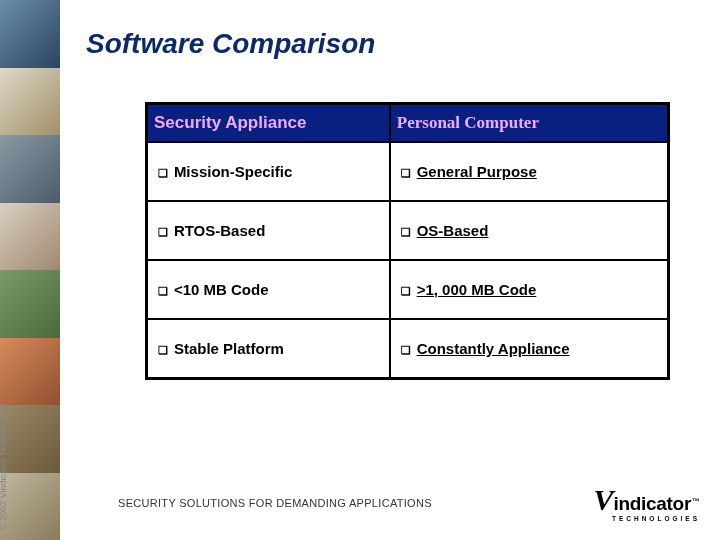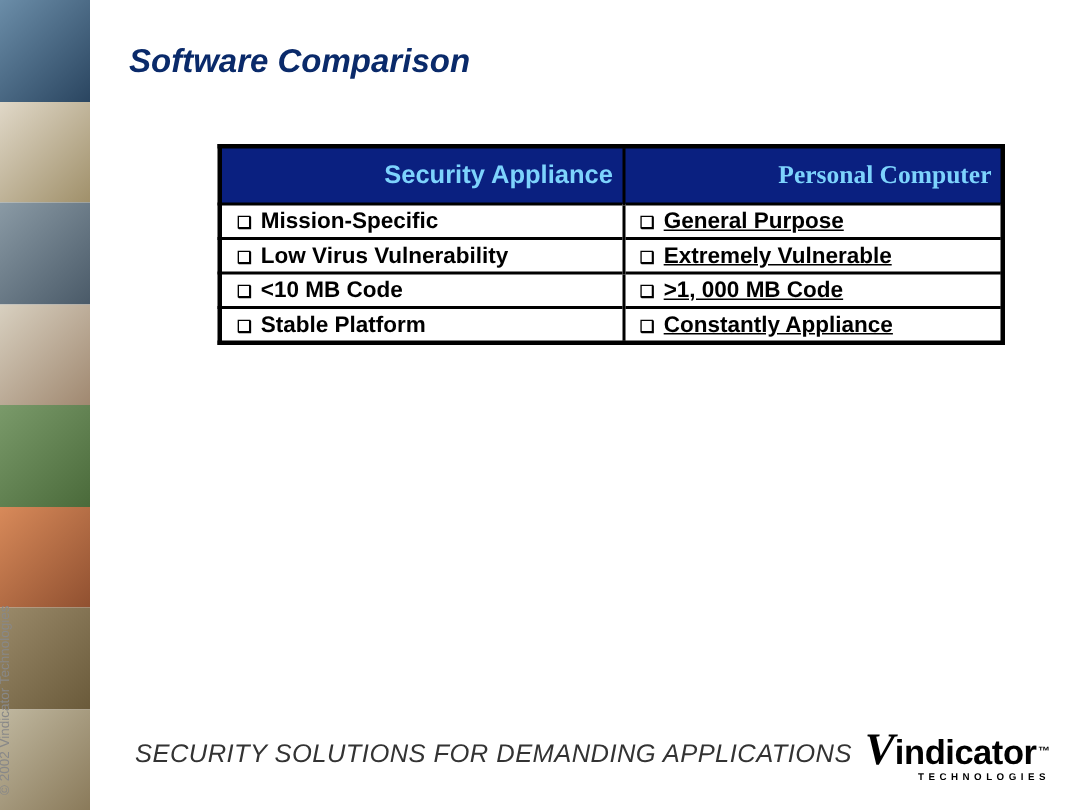"Software Comparison" .title { font-size: 22px -> 28px }
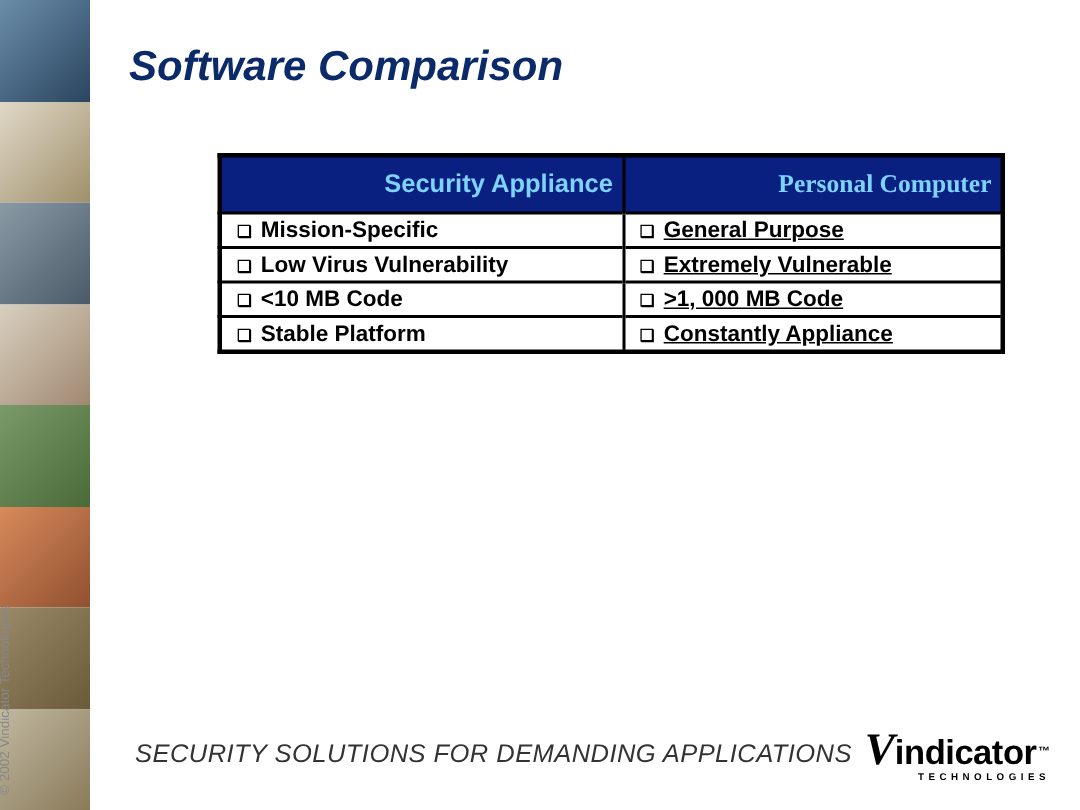"Security Appliance" th { color: #7dd3fc -> #f0abfc; text-align: right -> left }
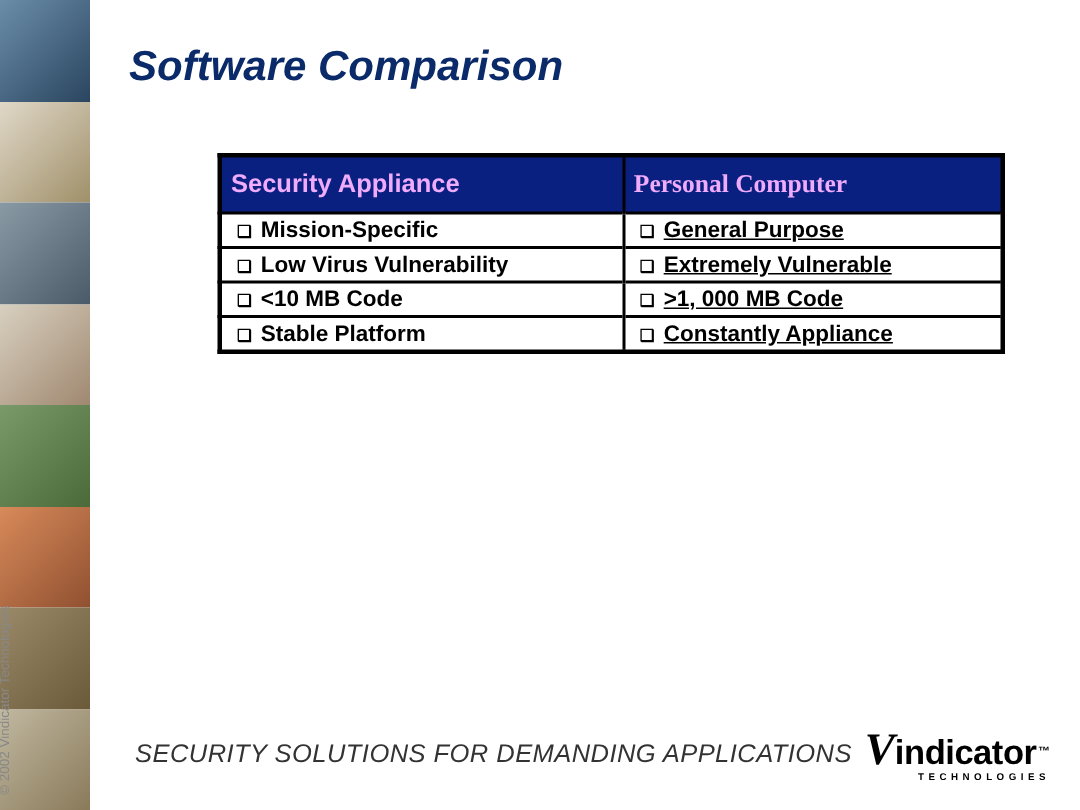"Mission-Specific" td { padding: 2px 10px -> 20px 10px }
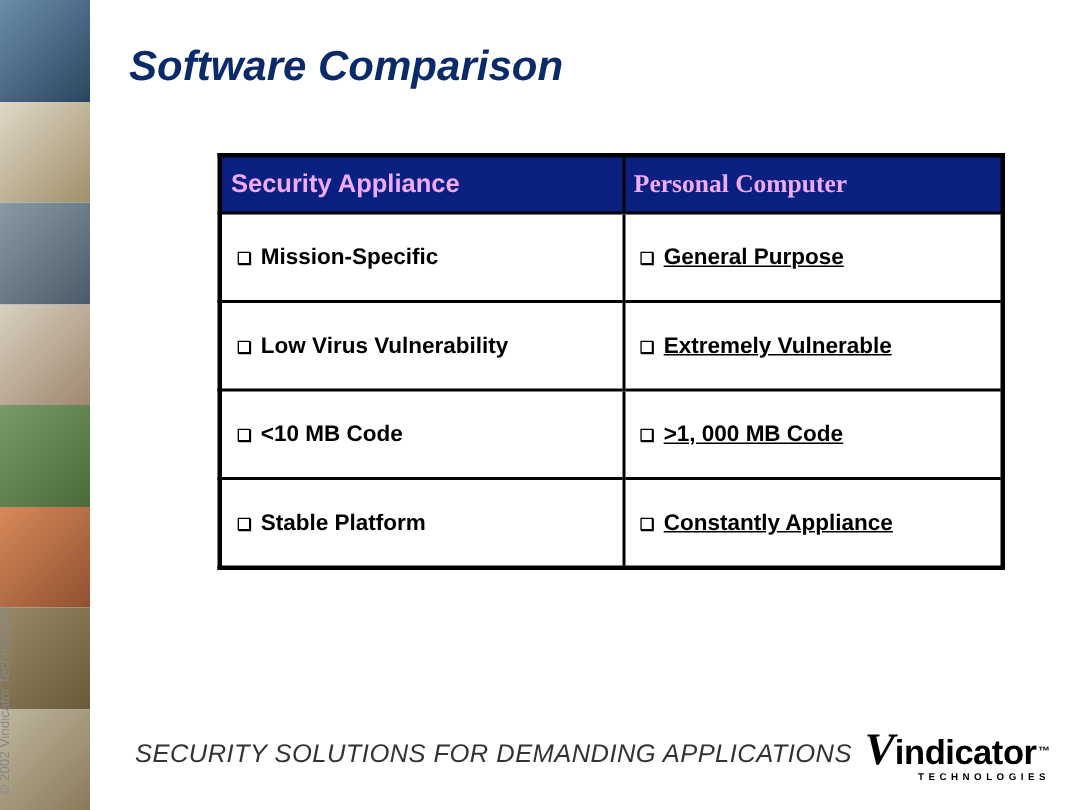"RTOS-Based" tr { html: none -> <tr> <td><span></span><span>RTOS-Based</span></td> <td><span></span><span>OS-Based</span></td> </tr> }
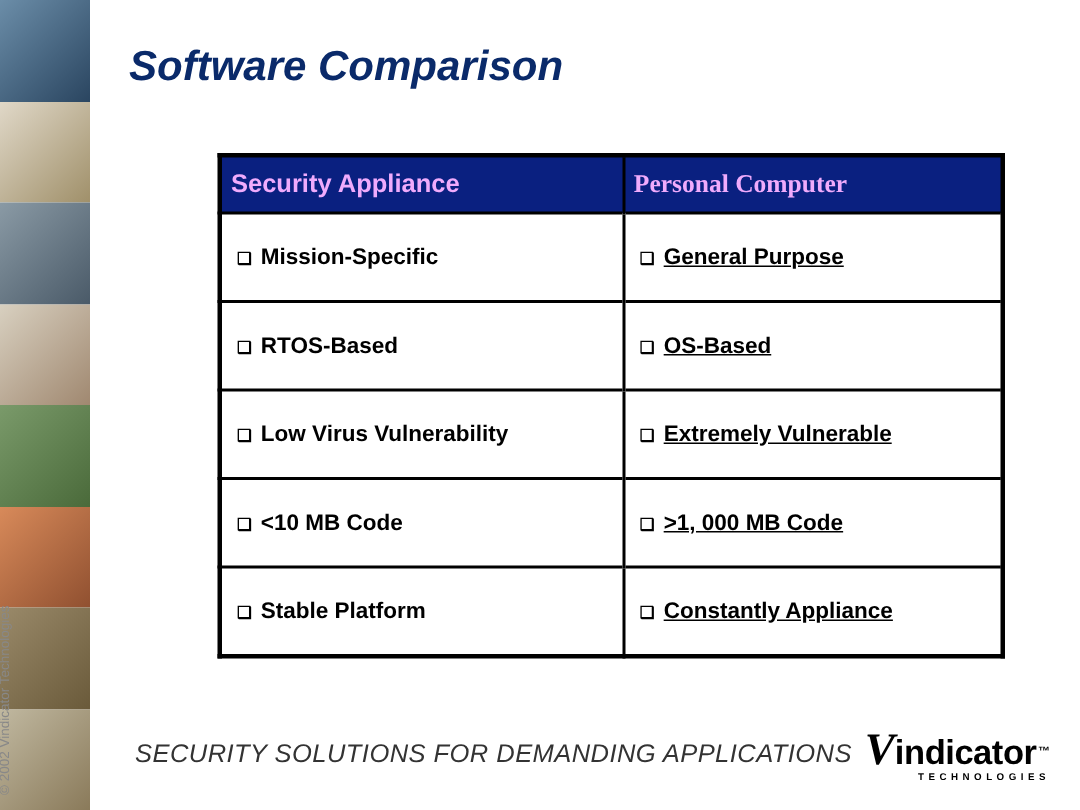"Low Virus Vulnerability" tr { html: <tr> <td><span></span><span>Low Virus Vulnerability</span></td> <td><span></span><span>Extremely Vulnerable</span></td> </tr> -> none }
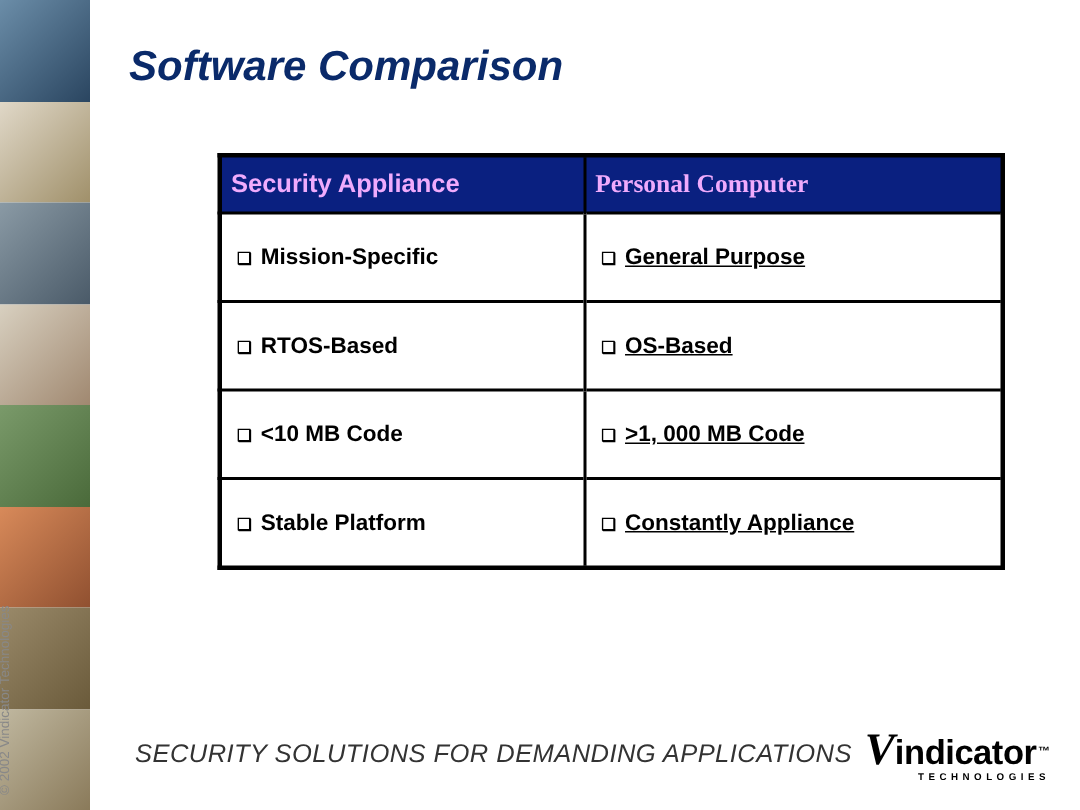"SECURITY SOLUTIONS FOR DEMANDING" .tagline { font-size: 17px -> 11px; font-style: italic -> none; margin-left: none -> 28px }
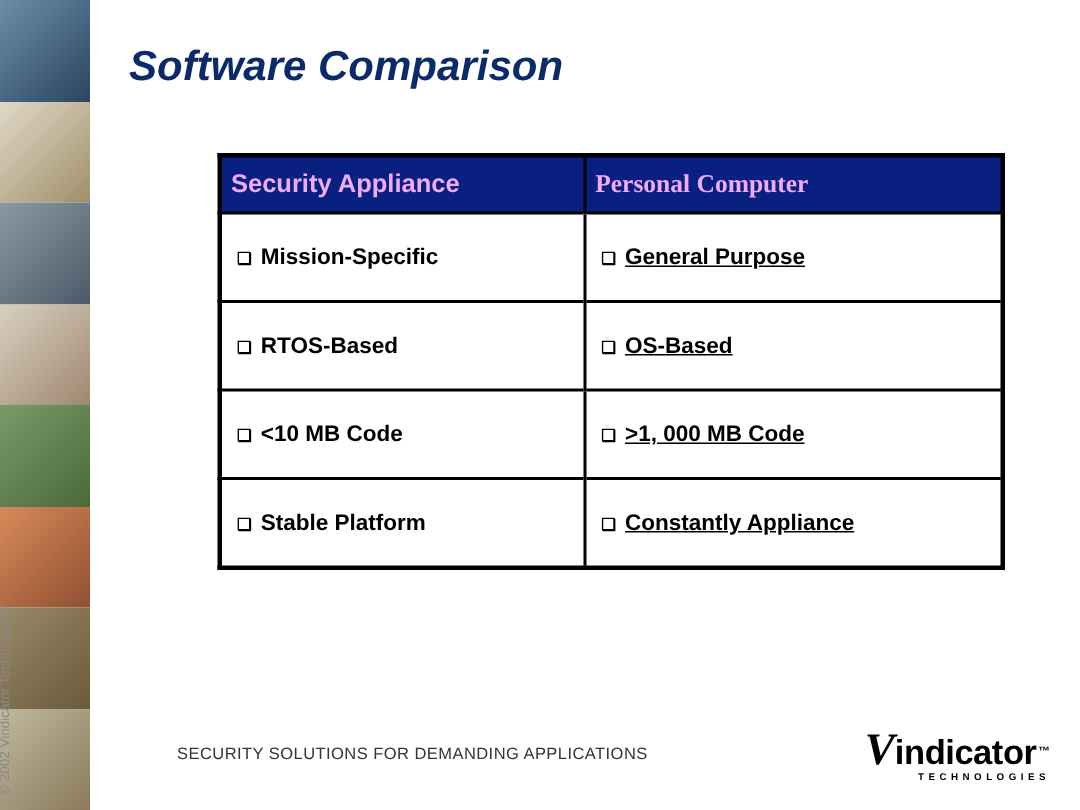"indicator" .logo-text { font-size: 23px -> 19px }
